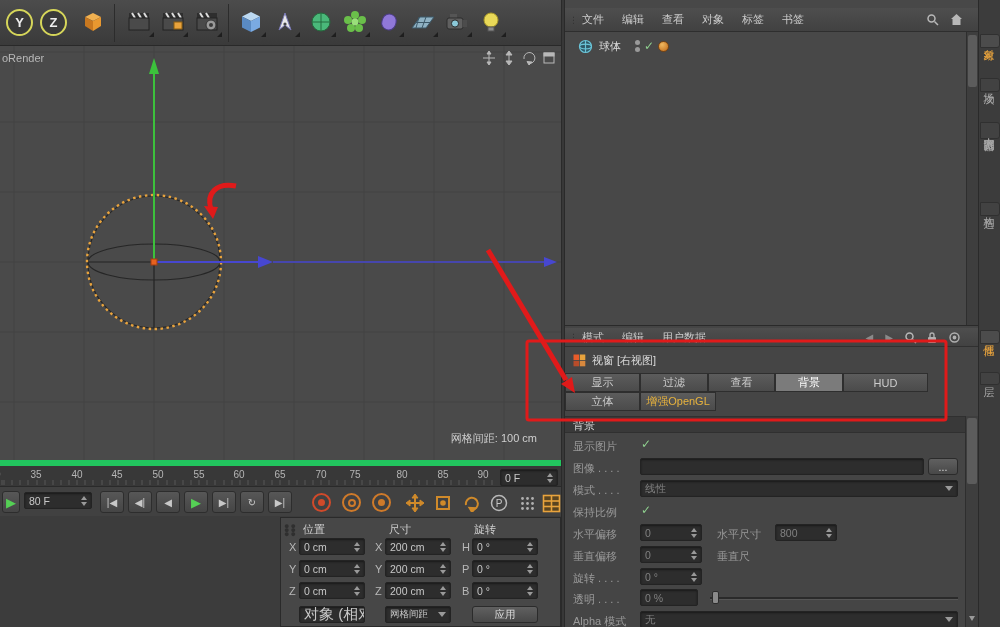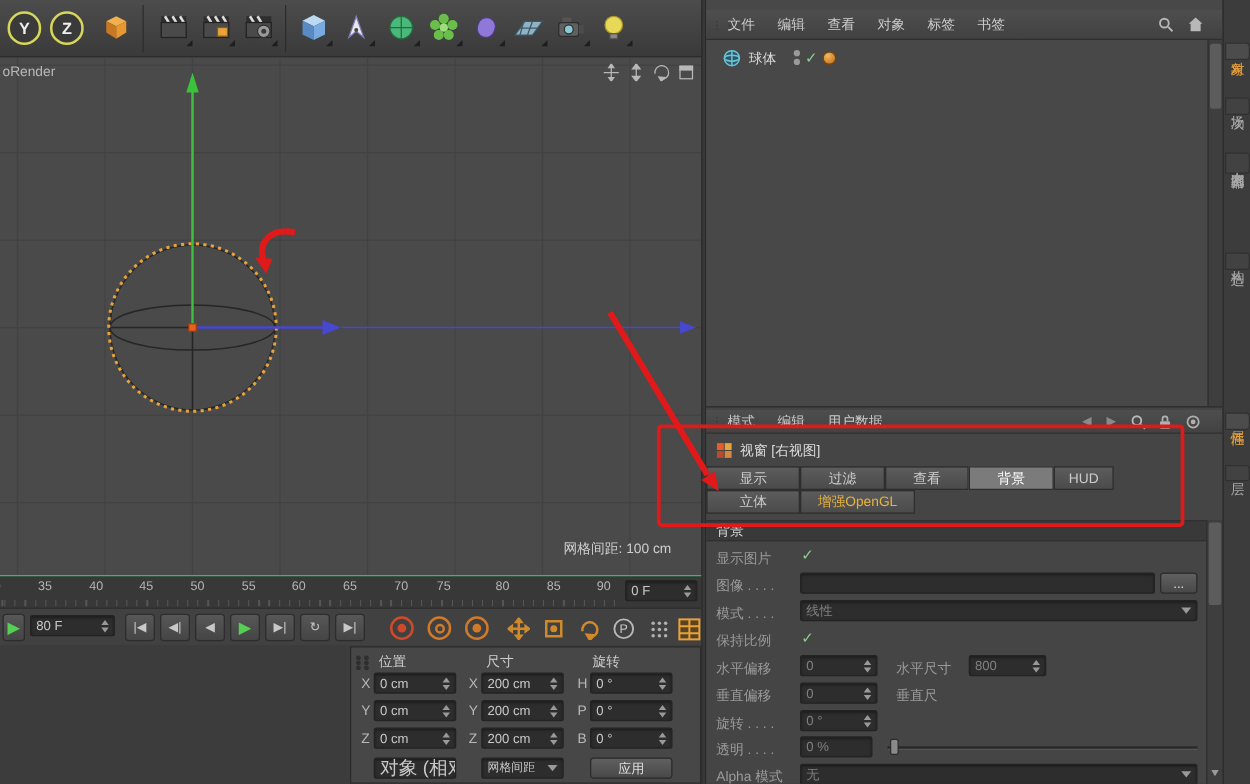"HUD" div.atab { width: 48px -> 85px }
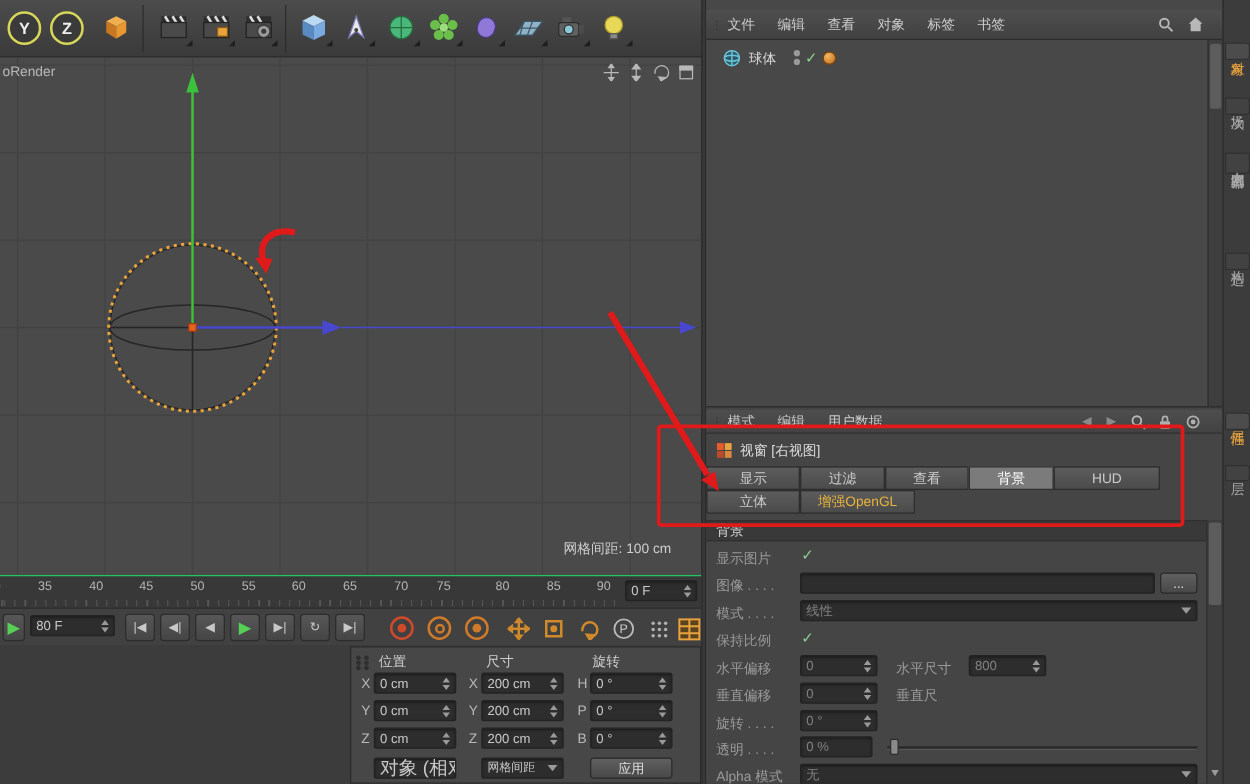"增强OpenGL" div.atab { width: 92px -> 76px }
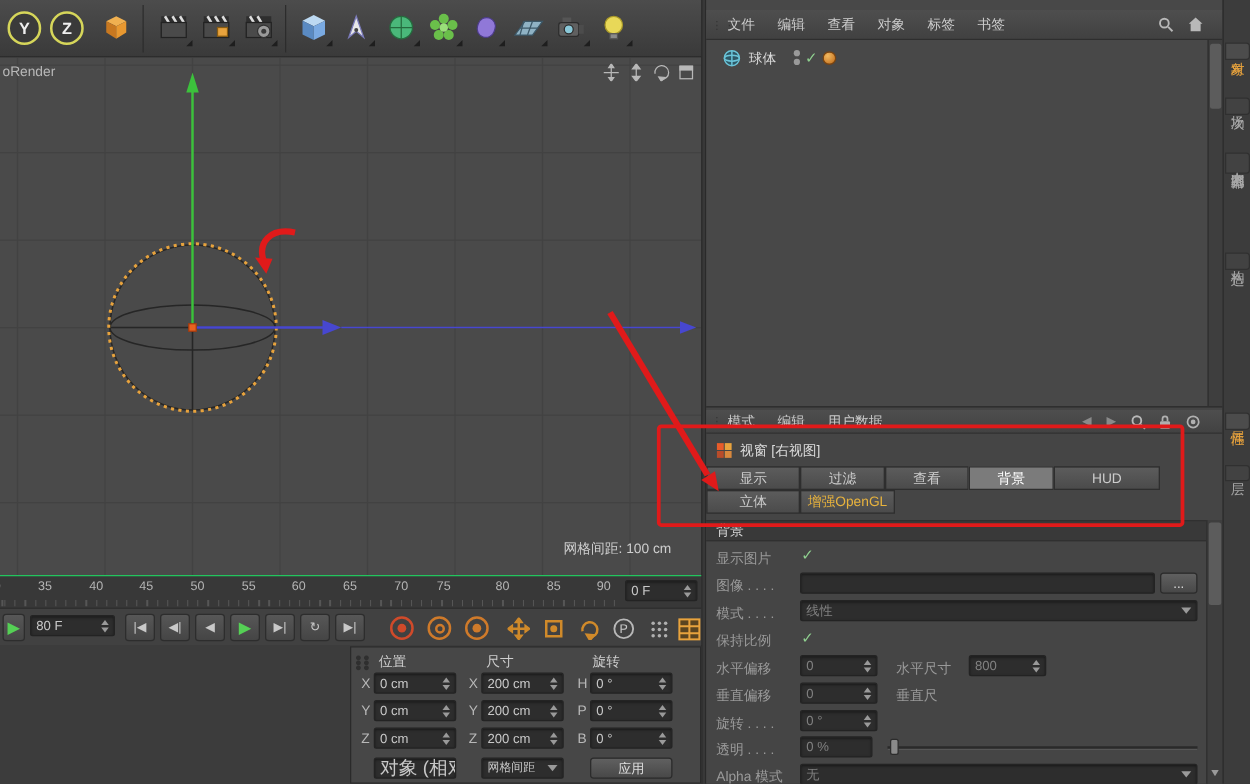"35" .ruler { border-top: 1px solid #22c55e -> 6px solid #22c55e }
